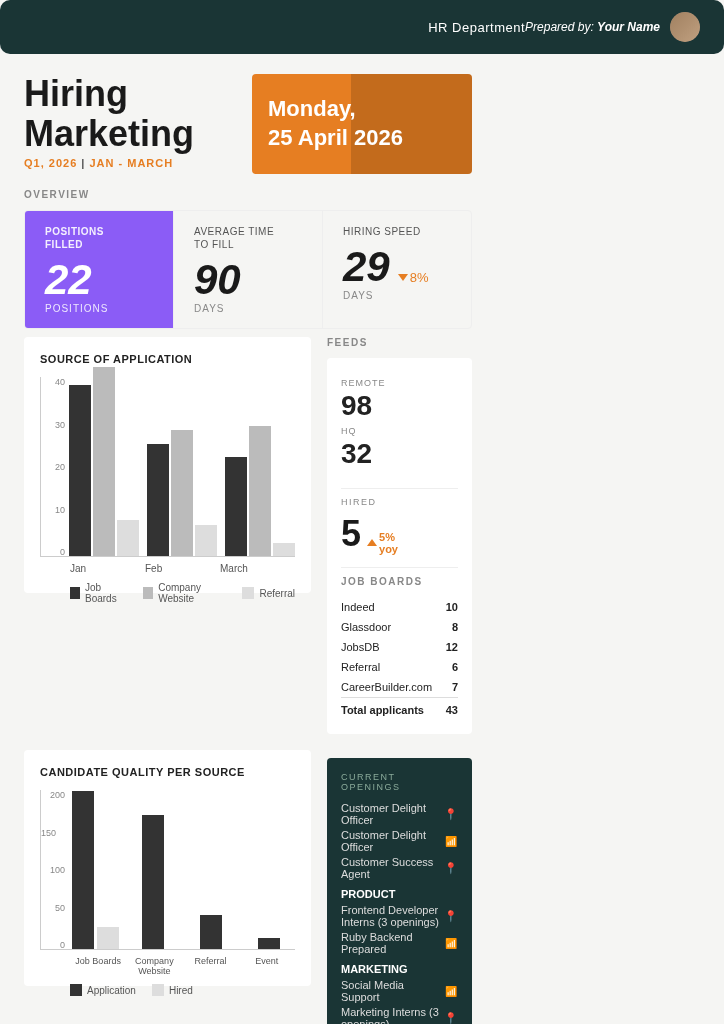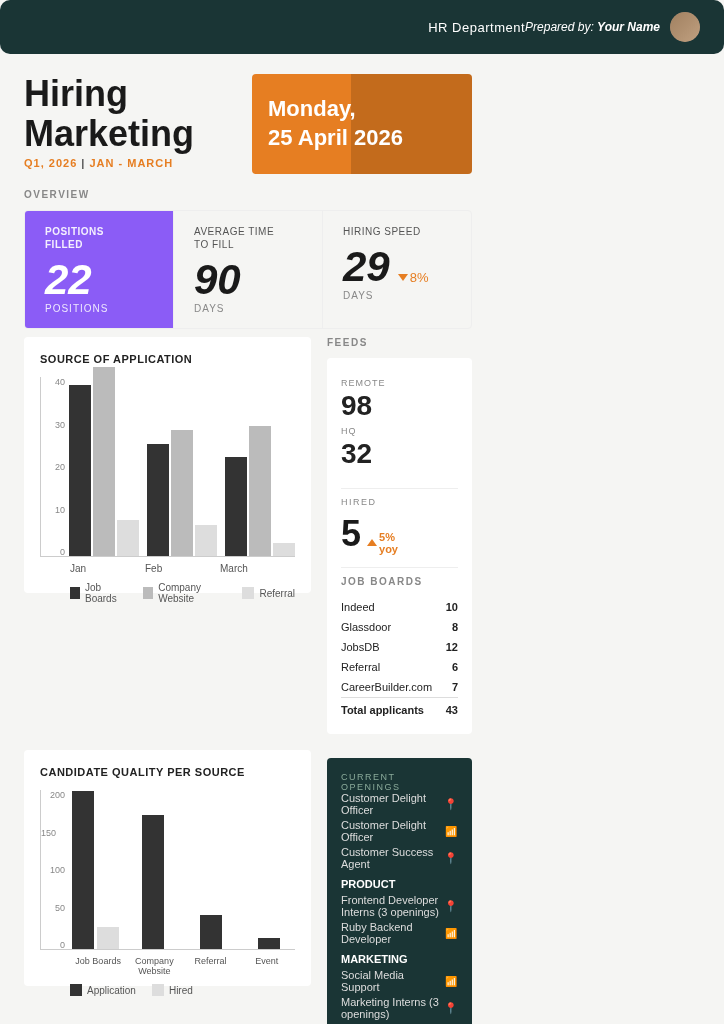"CURRENT OPENINGS" .openings-title { margin-bottom: none -> 10px }
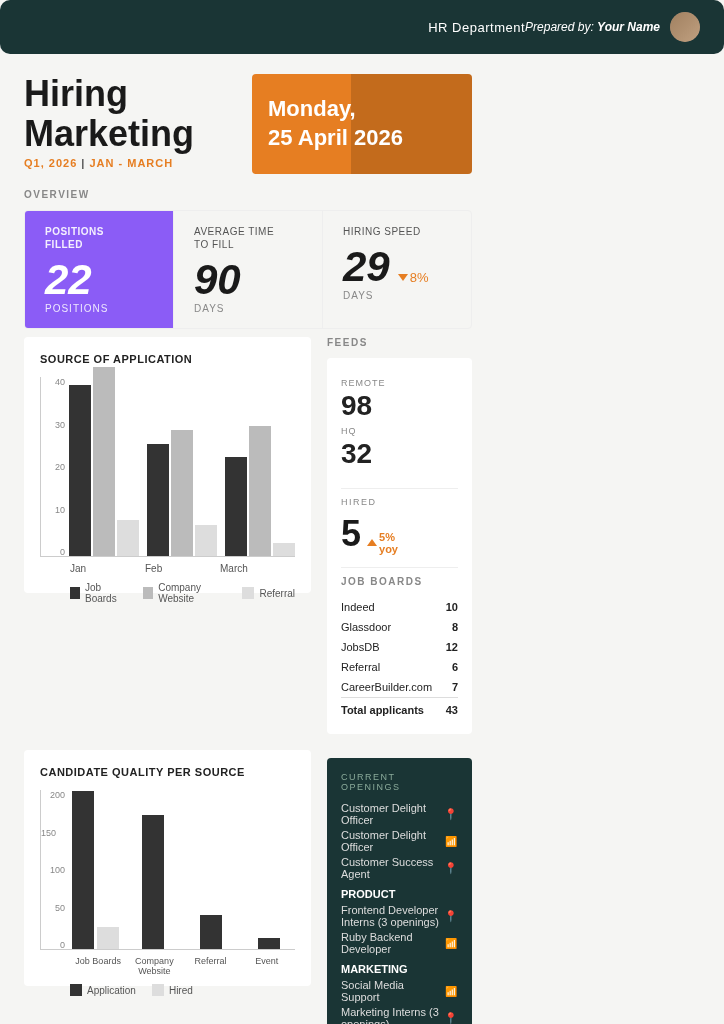"Ruby Backend Developer" span { text: Developer -> Prepared }
